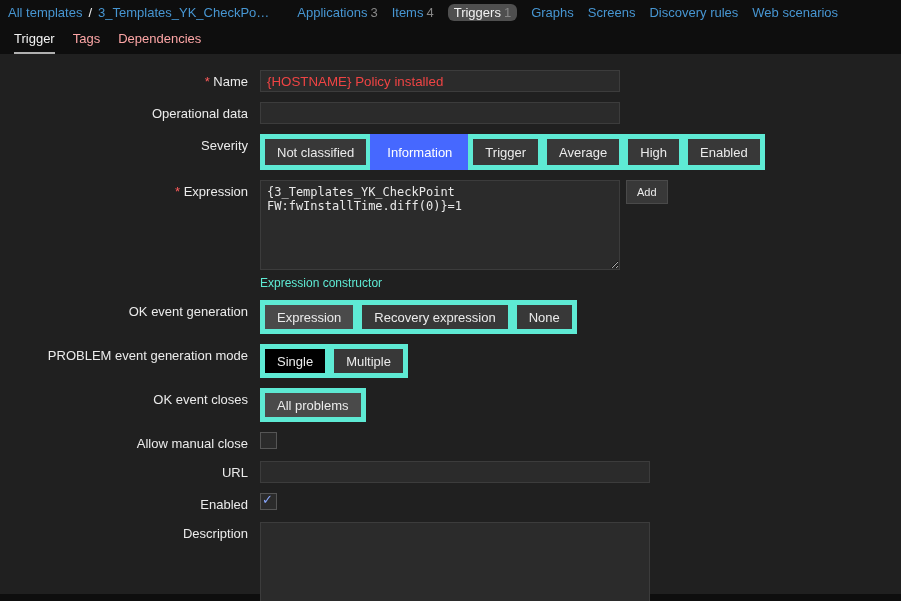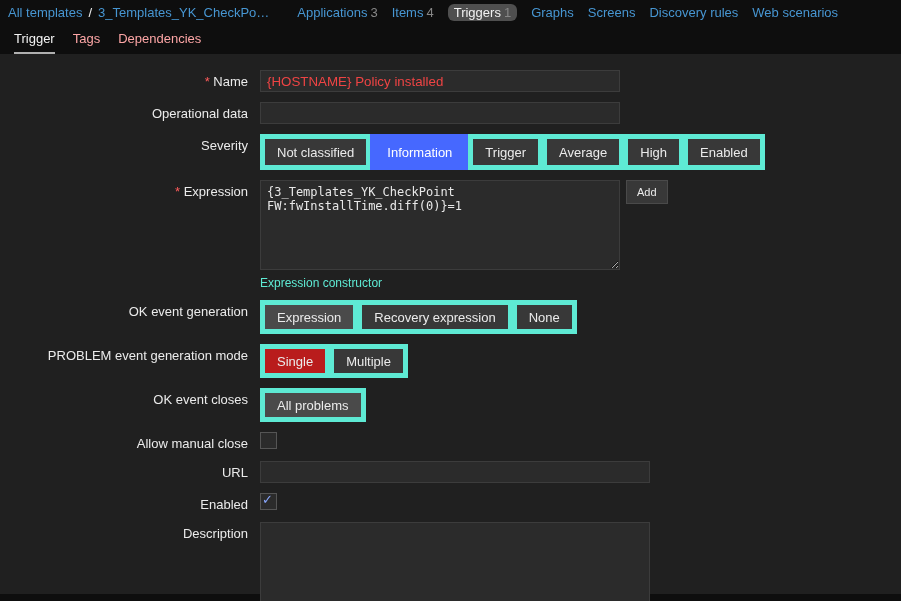"Single" div.sbtn { background: #b91c1c -> #000000 }
